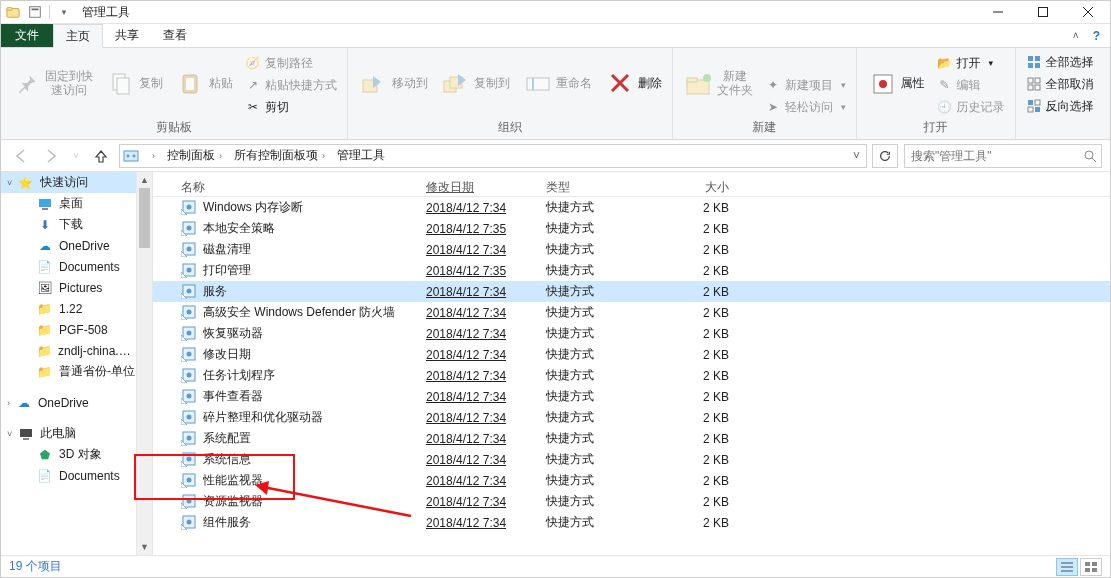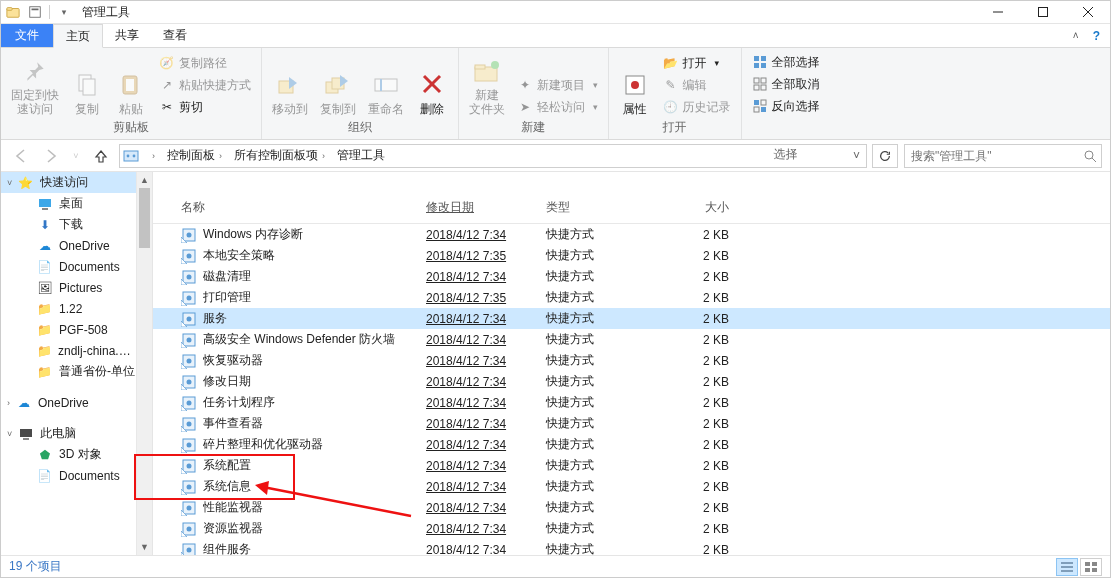"文件" .rtab.file { background: #3b82f6 -> #14532d }
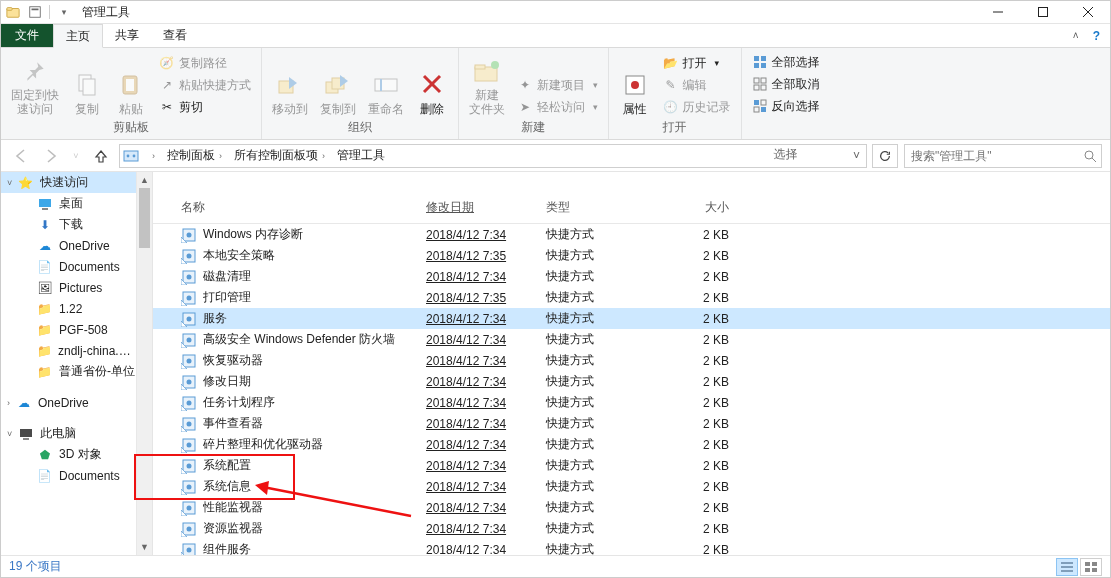"固定到快" .bigbtn { flex-direction: column -> row }
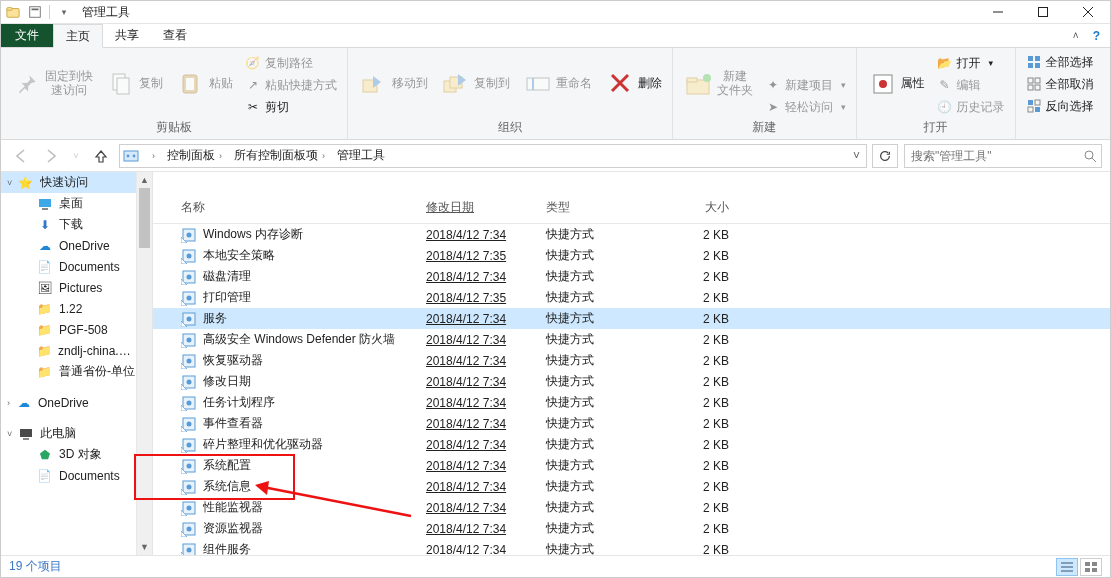"名称" .lheader { align-items: flex-start -> flex-end; margin-top: 27px -> none }
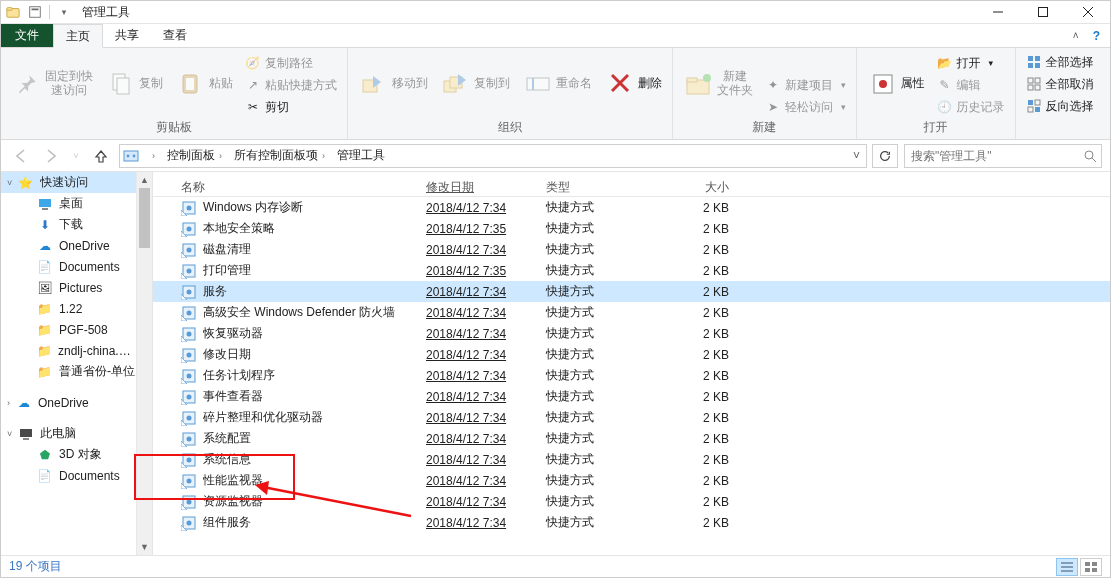"Windows 内存诊断" .row .c-name { align-items: flex-end -> flex-start }
